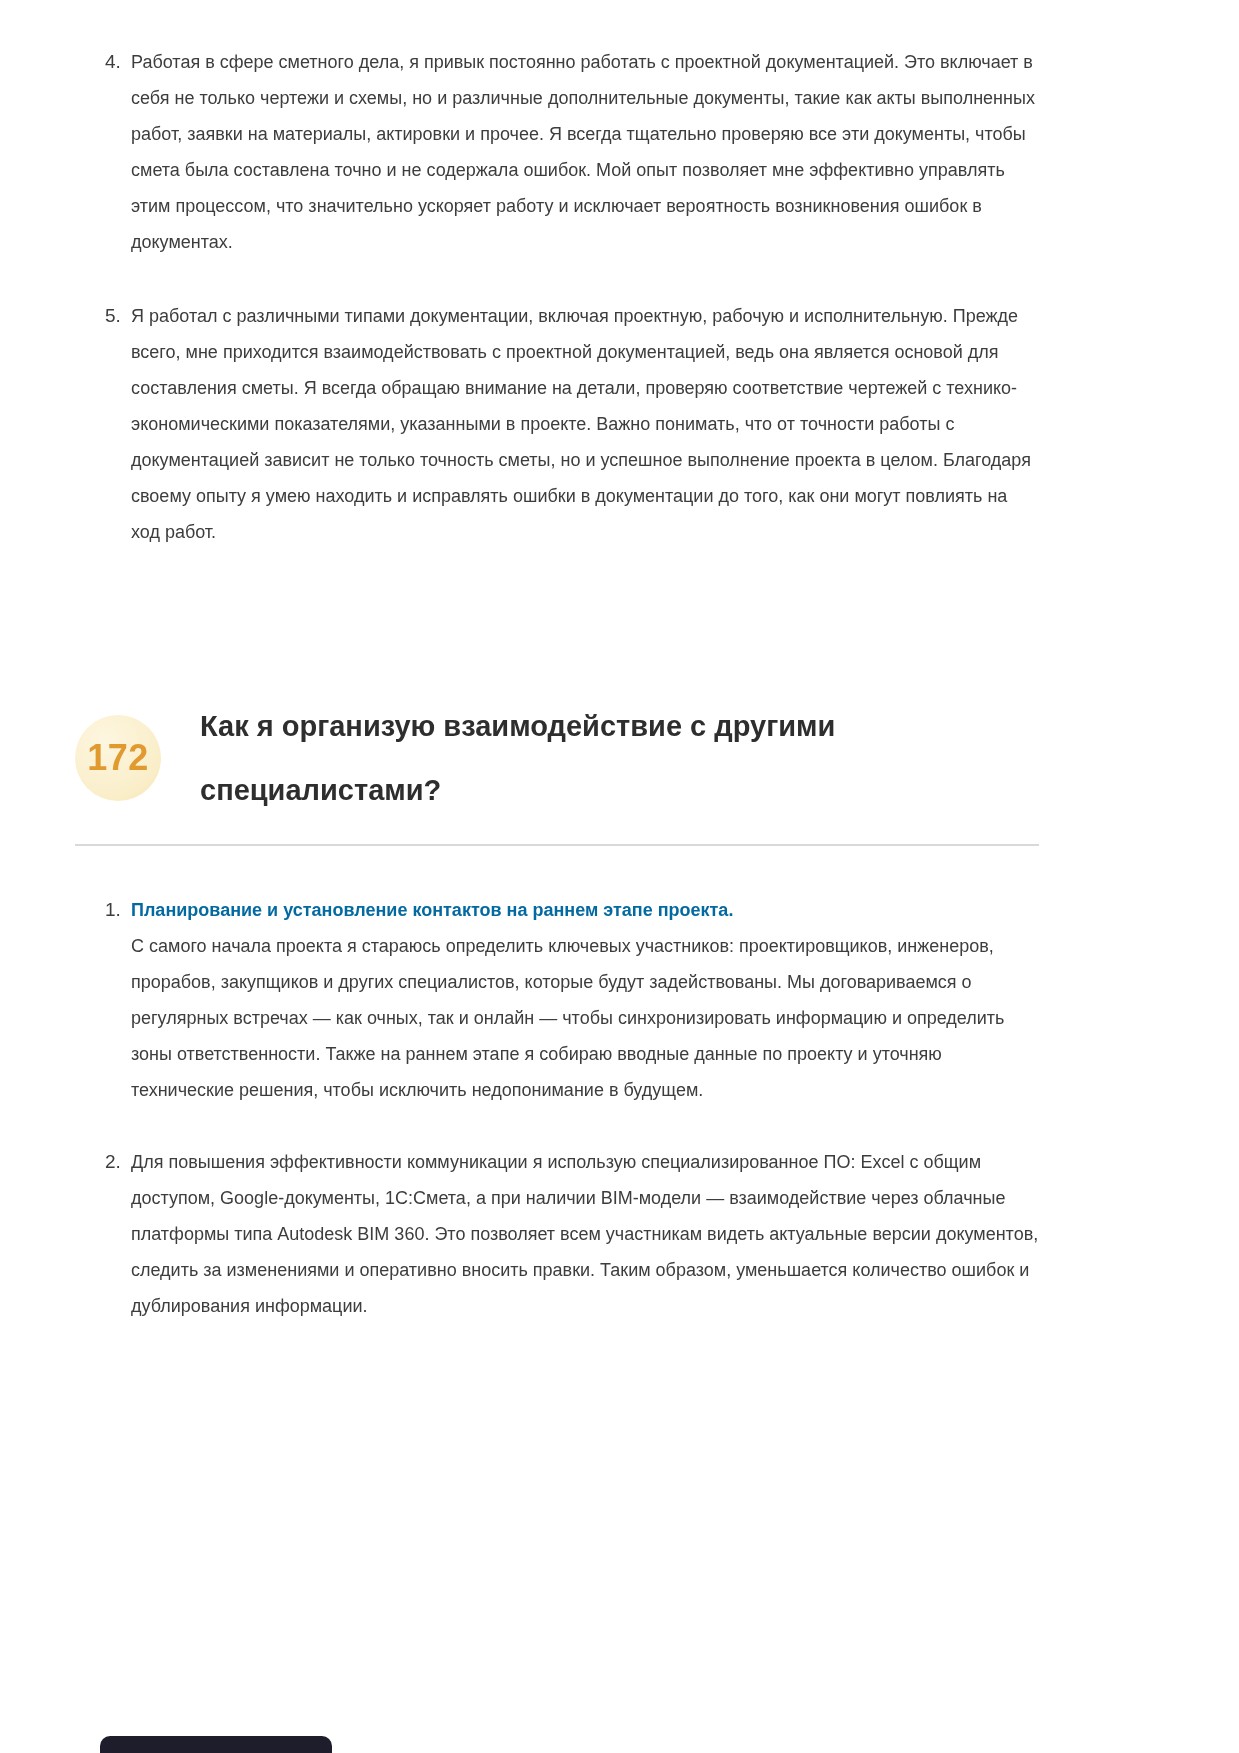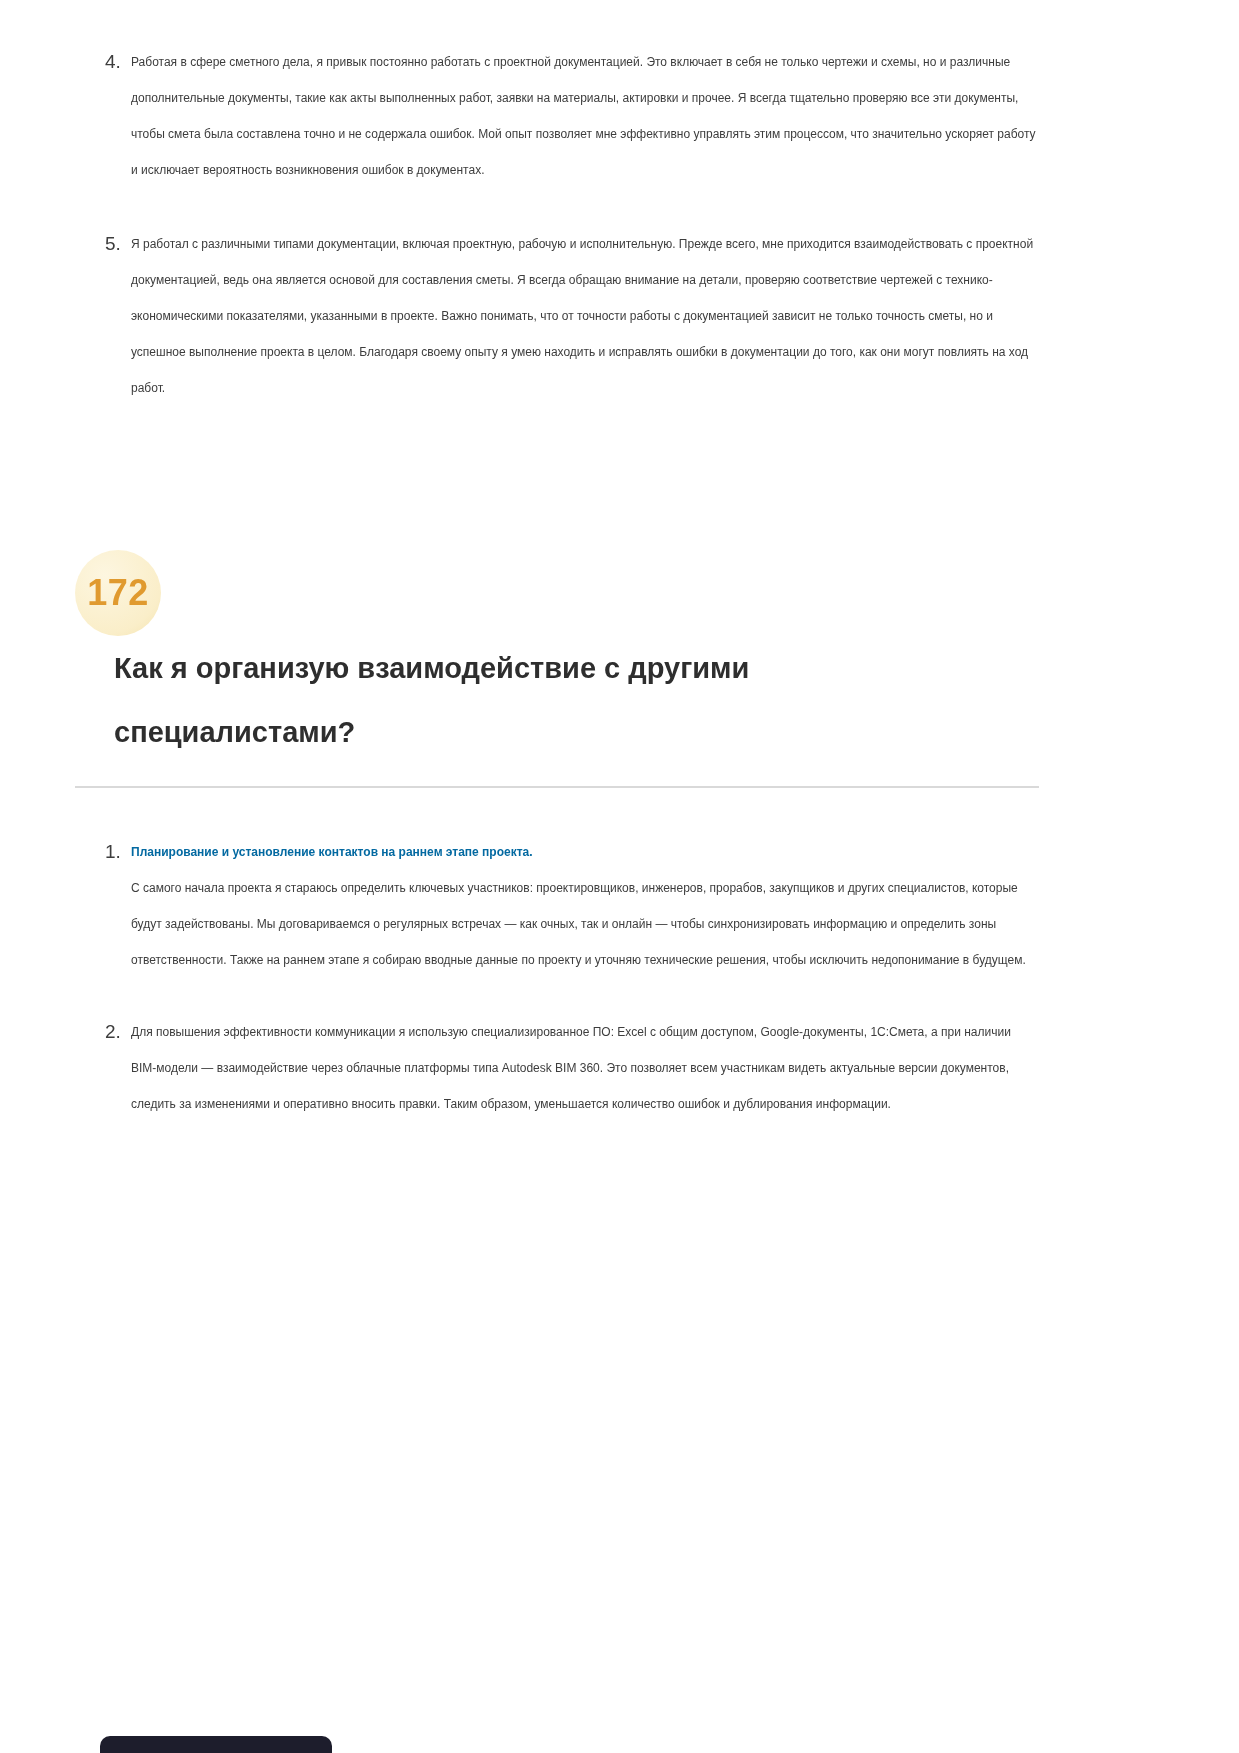"Работая в сфере сметного дела," .qlist p { font-size: 12px -> 18px }
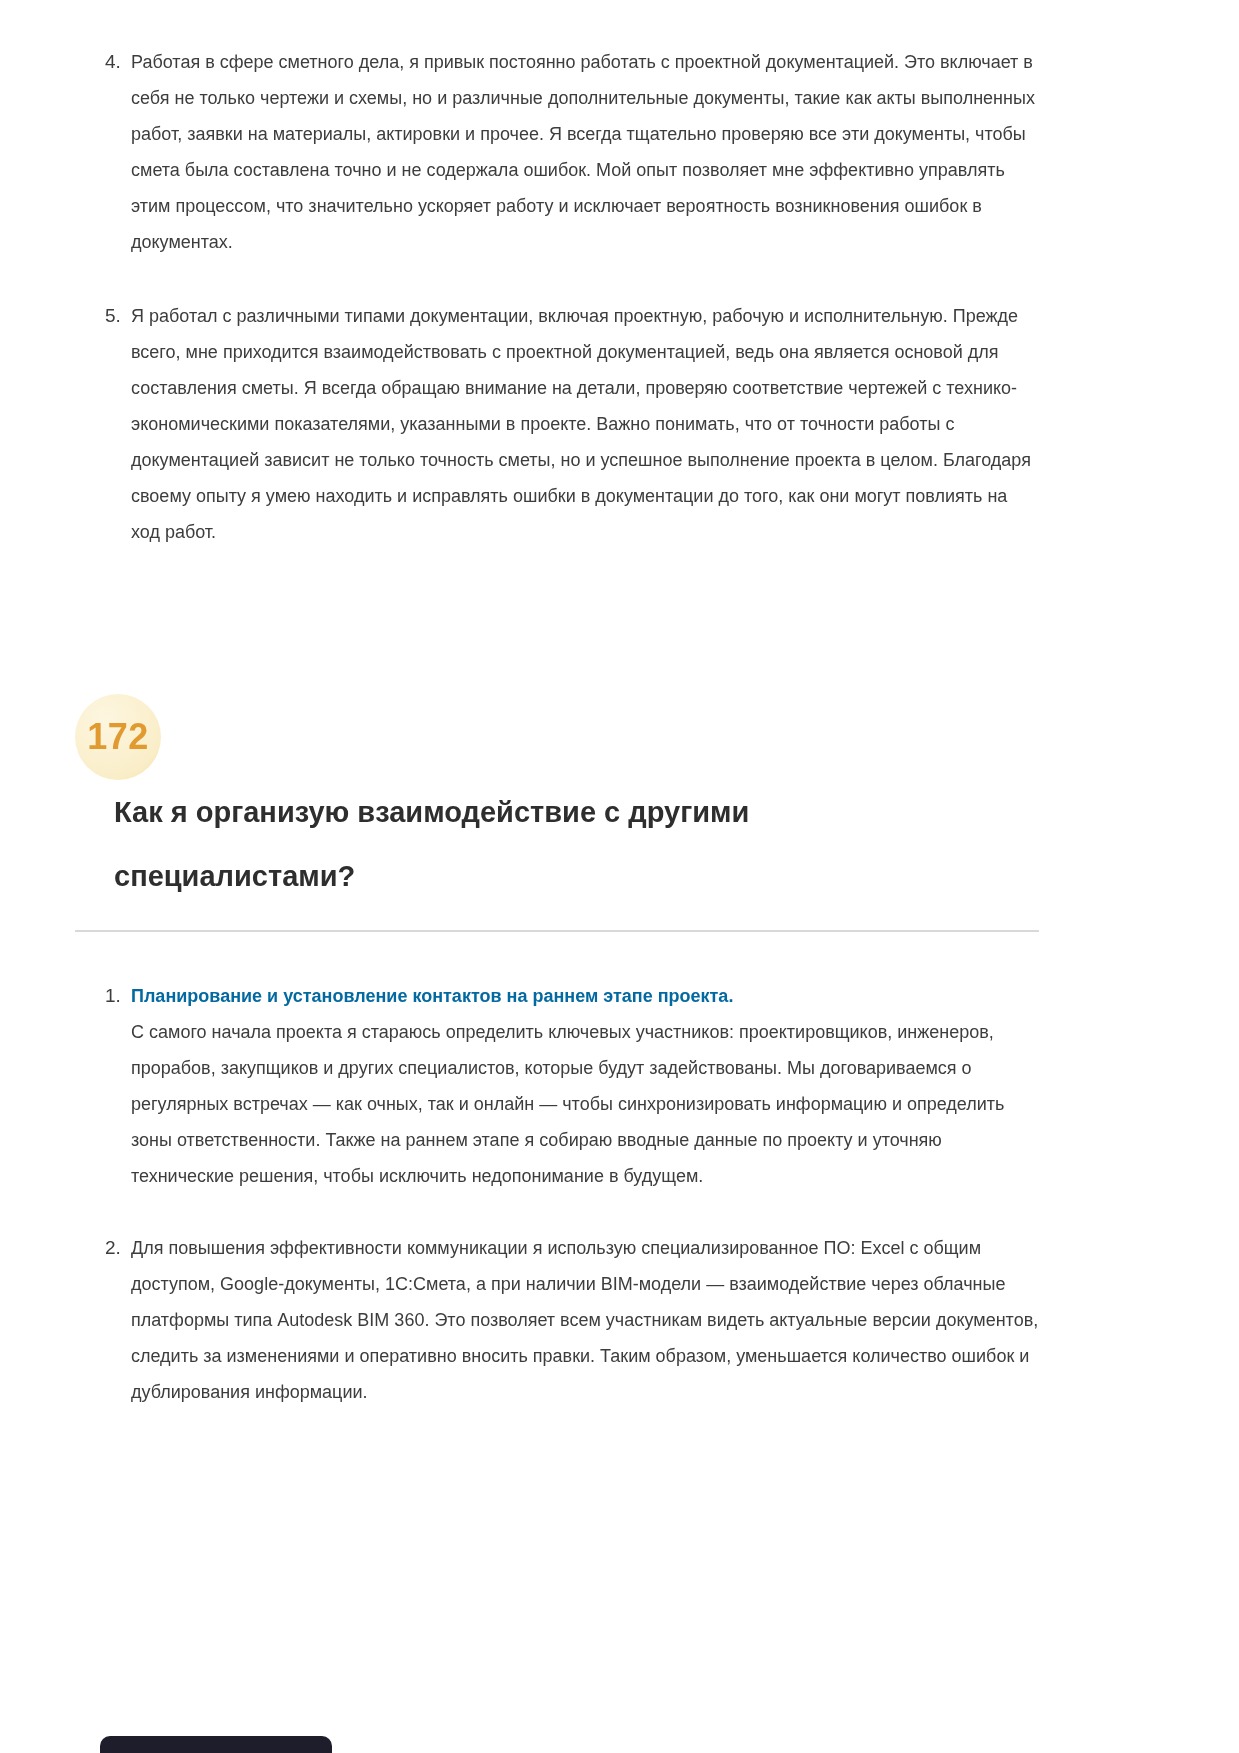"172" .qa-header { align-items: none -> center; flex-direction: column -> none }
